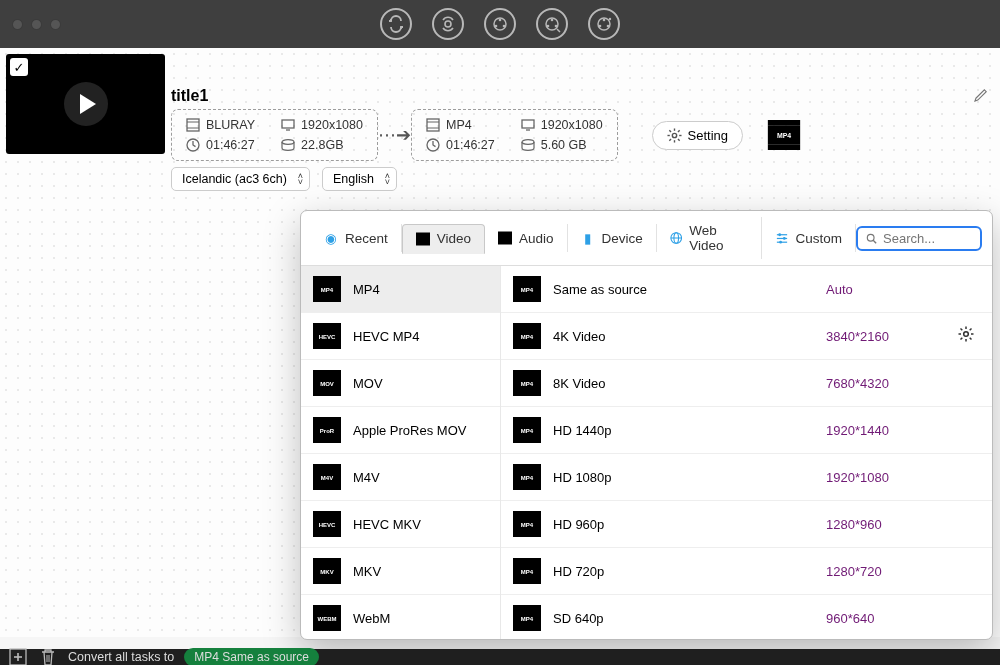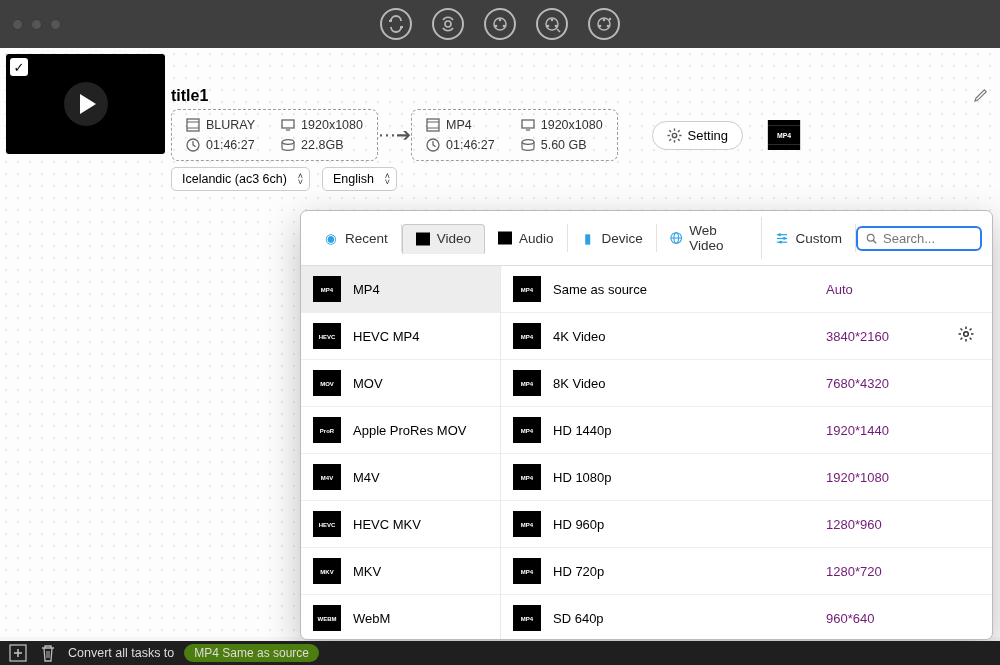"Convert all tasks to" .bottombar { height: 24px -> 16px }
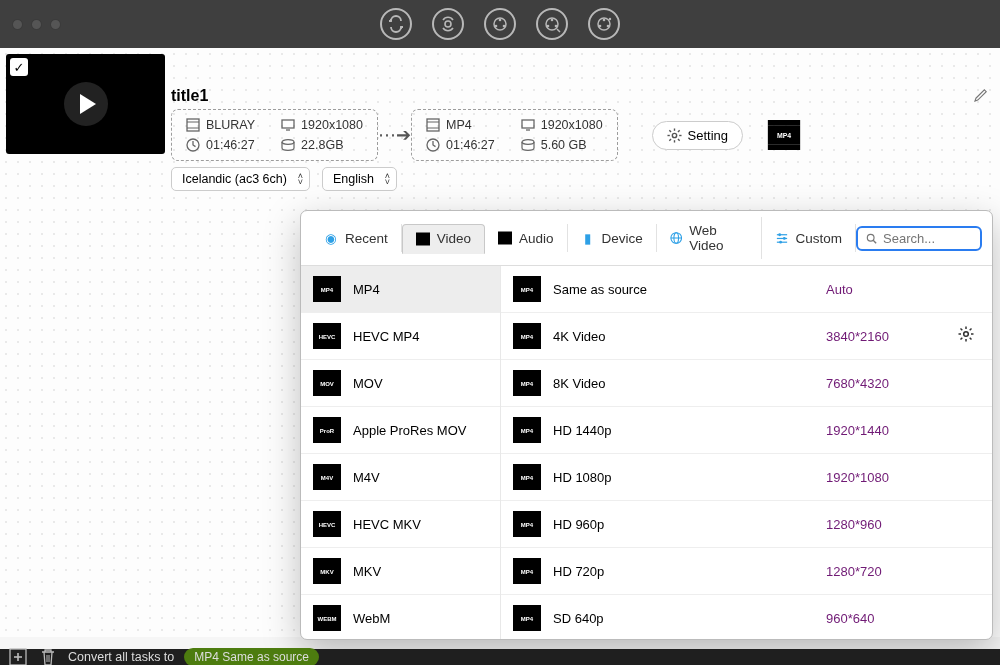"MP4 Same as source" .bb-chip { background: #4d7c0f -> #15803d }
